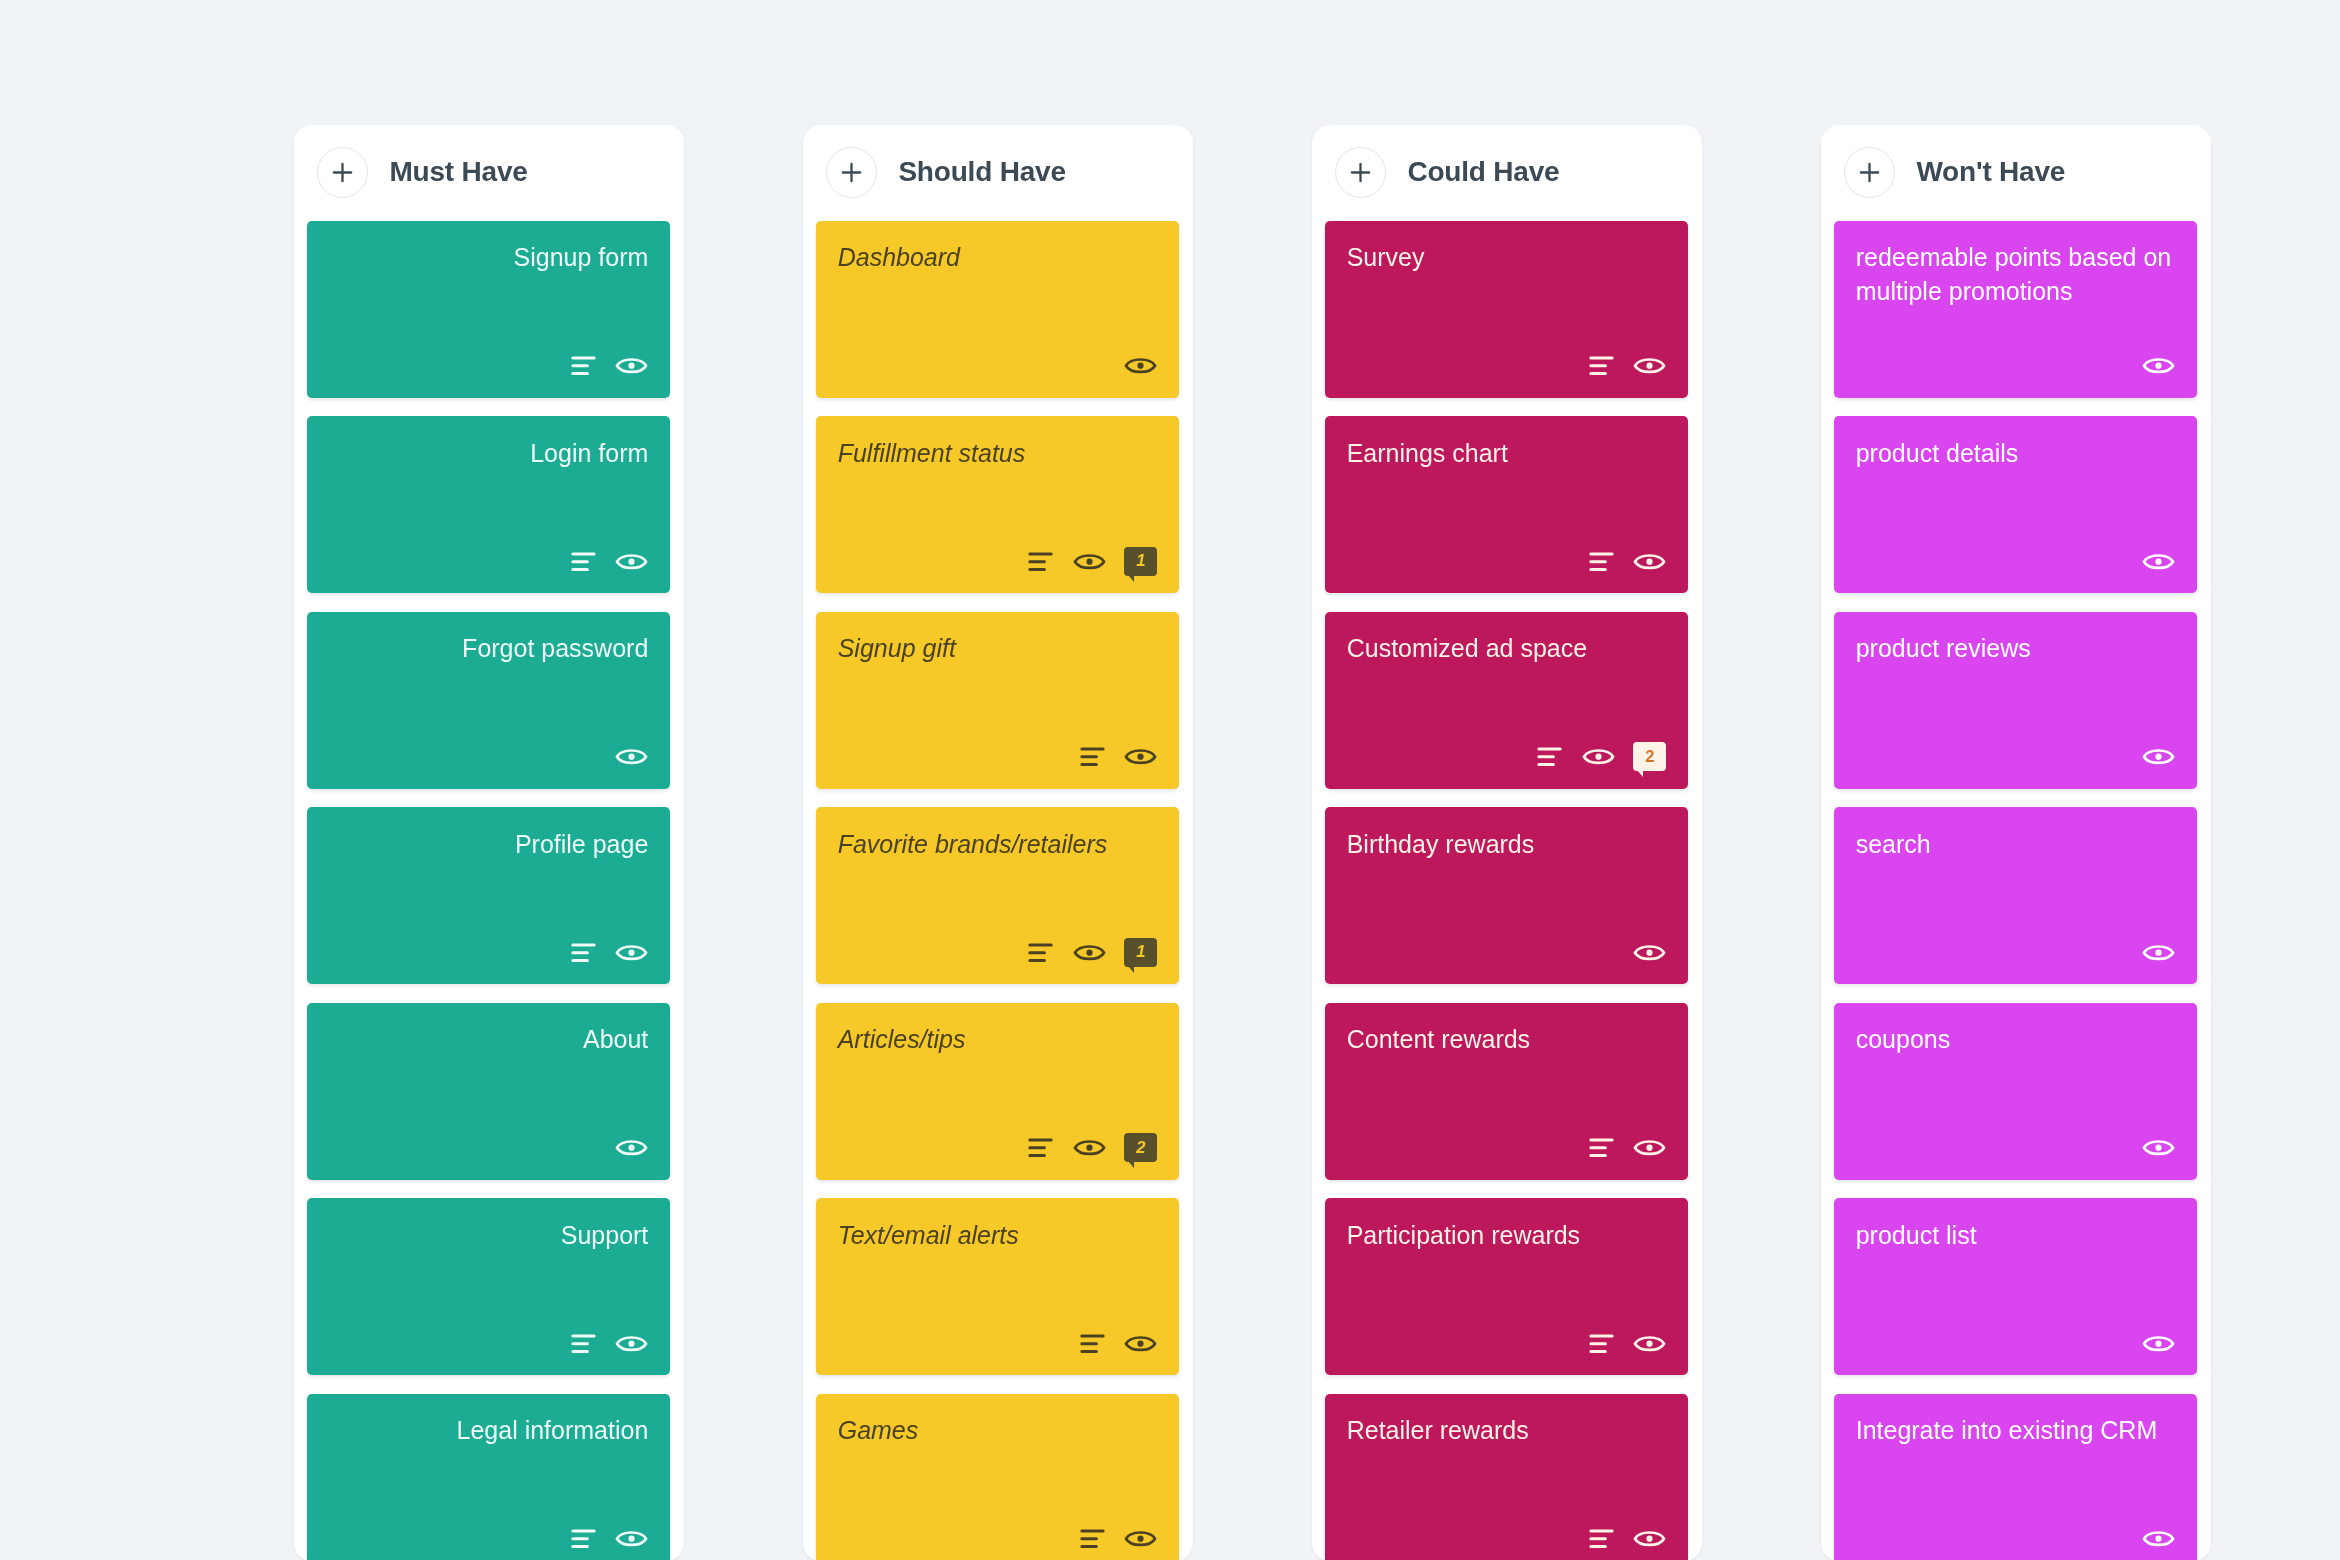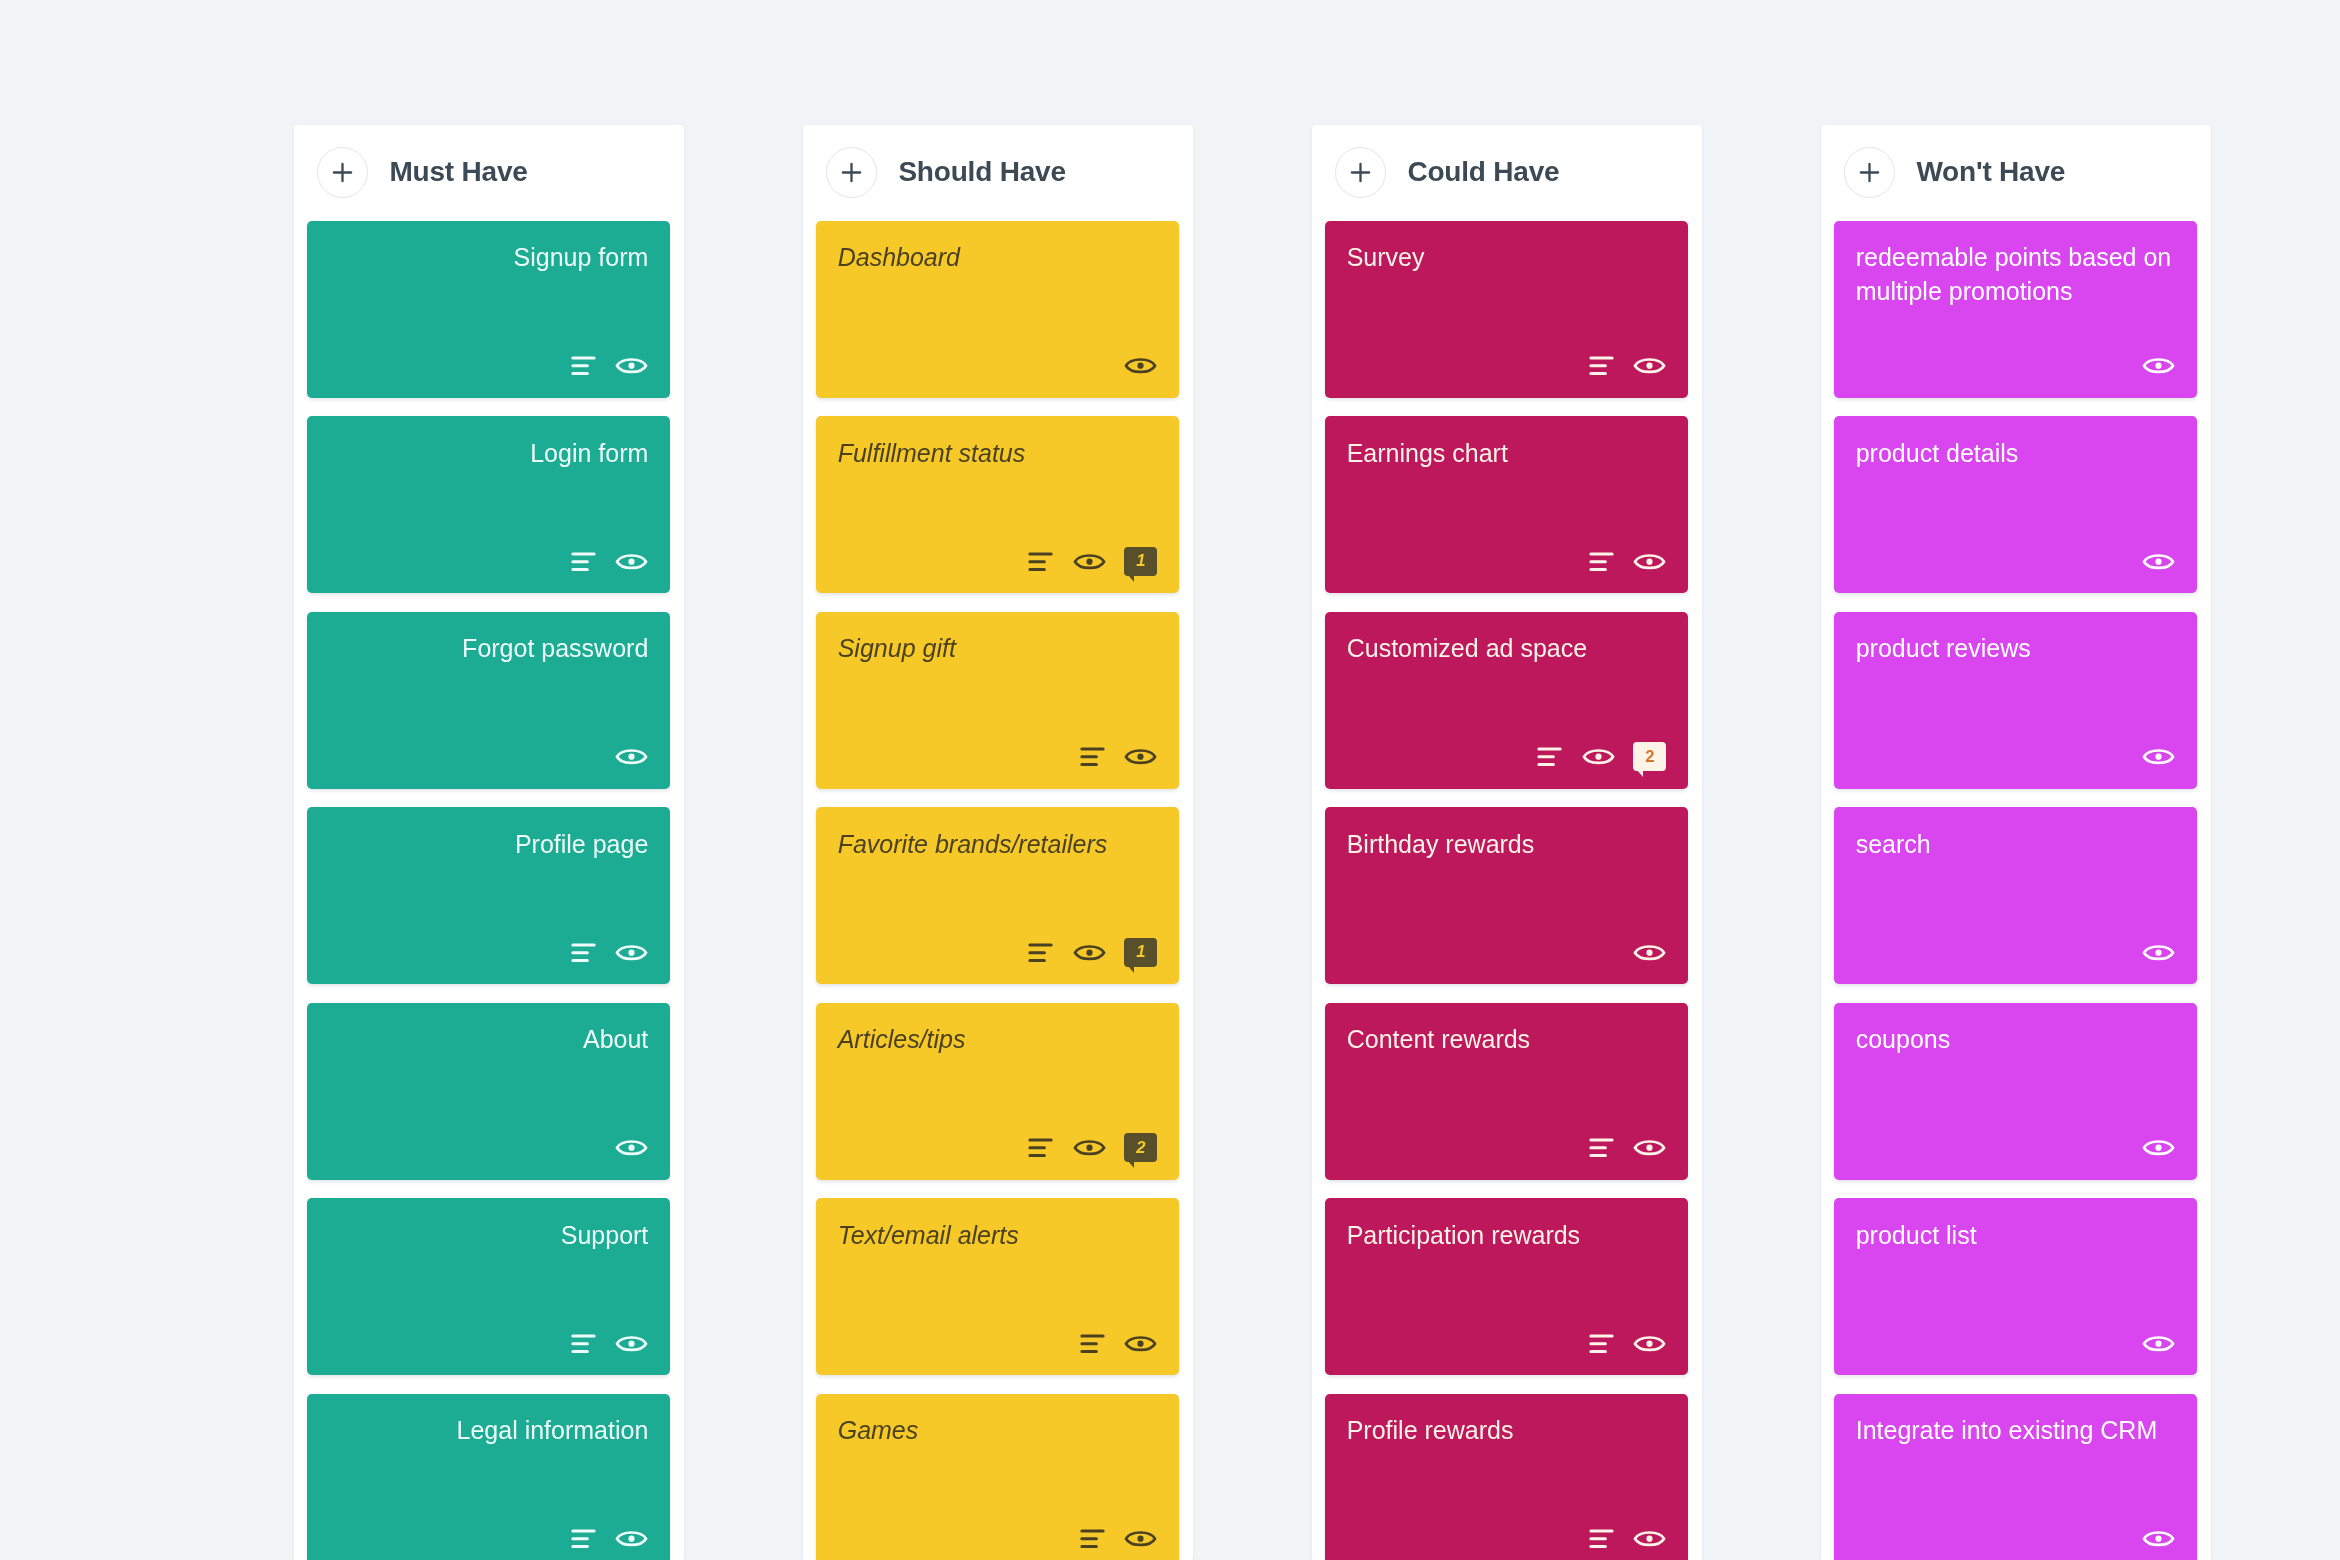"Must Have" .column { border-radius: 4px -> 18px }
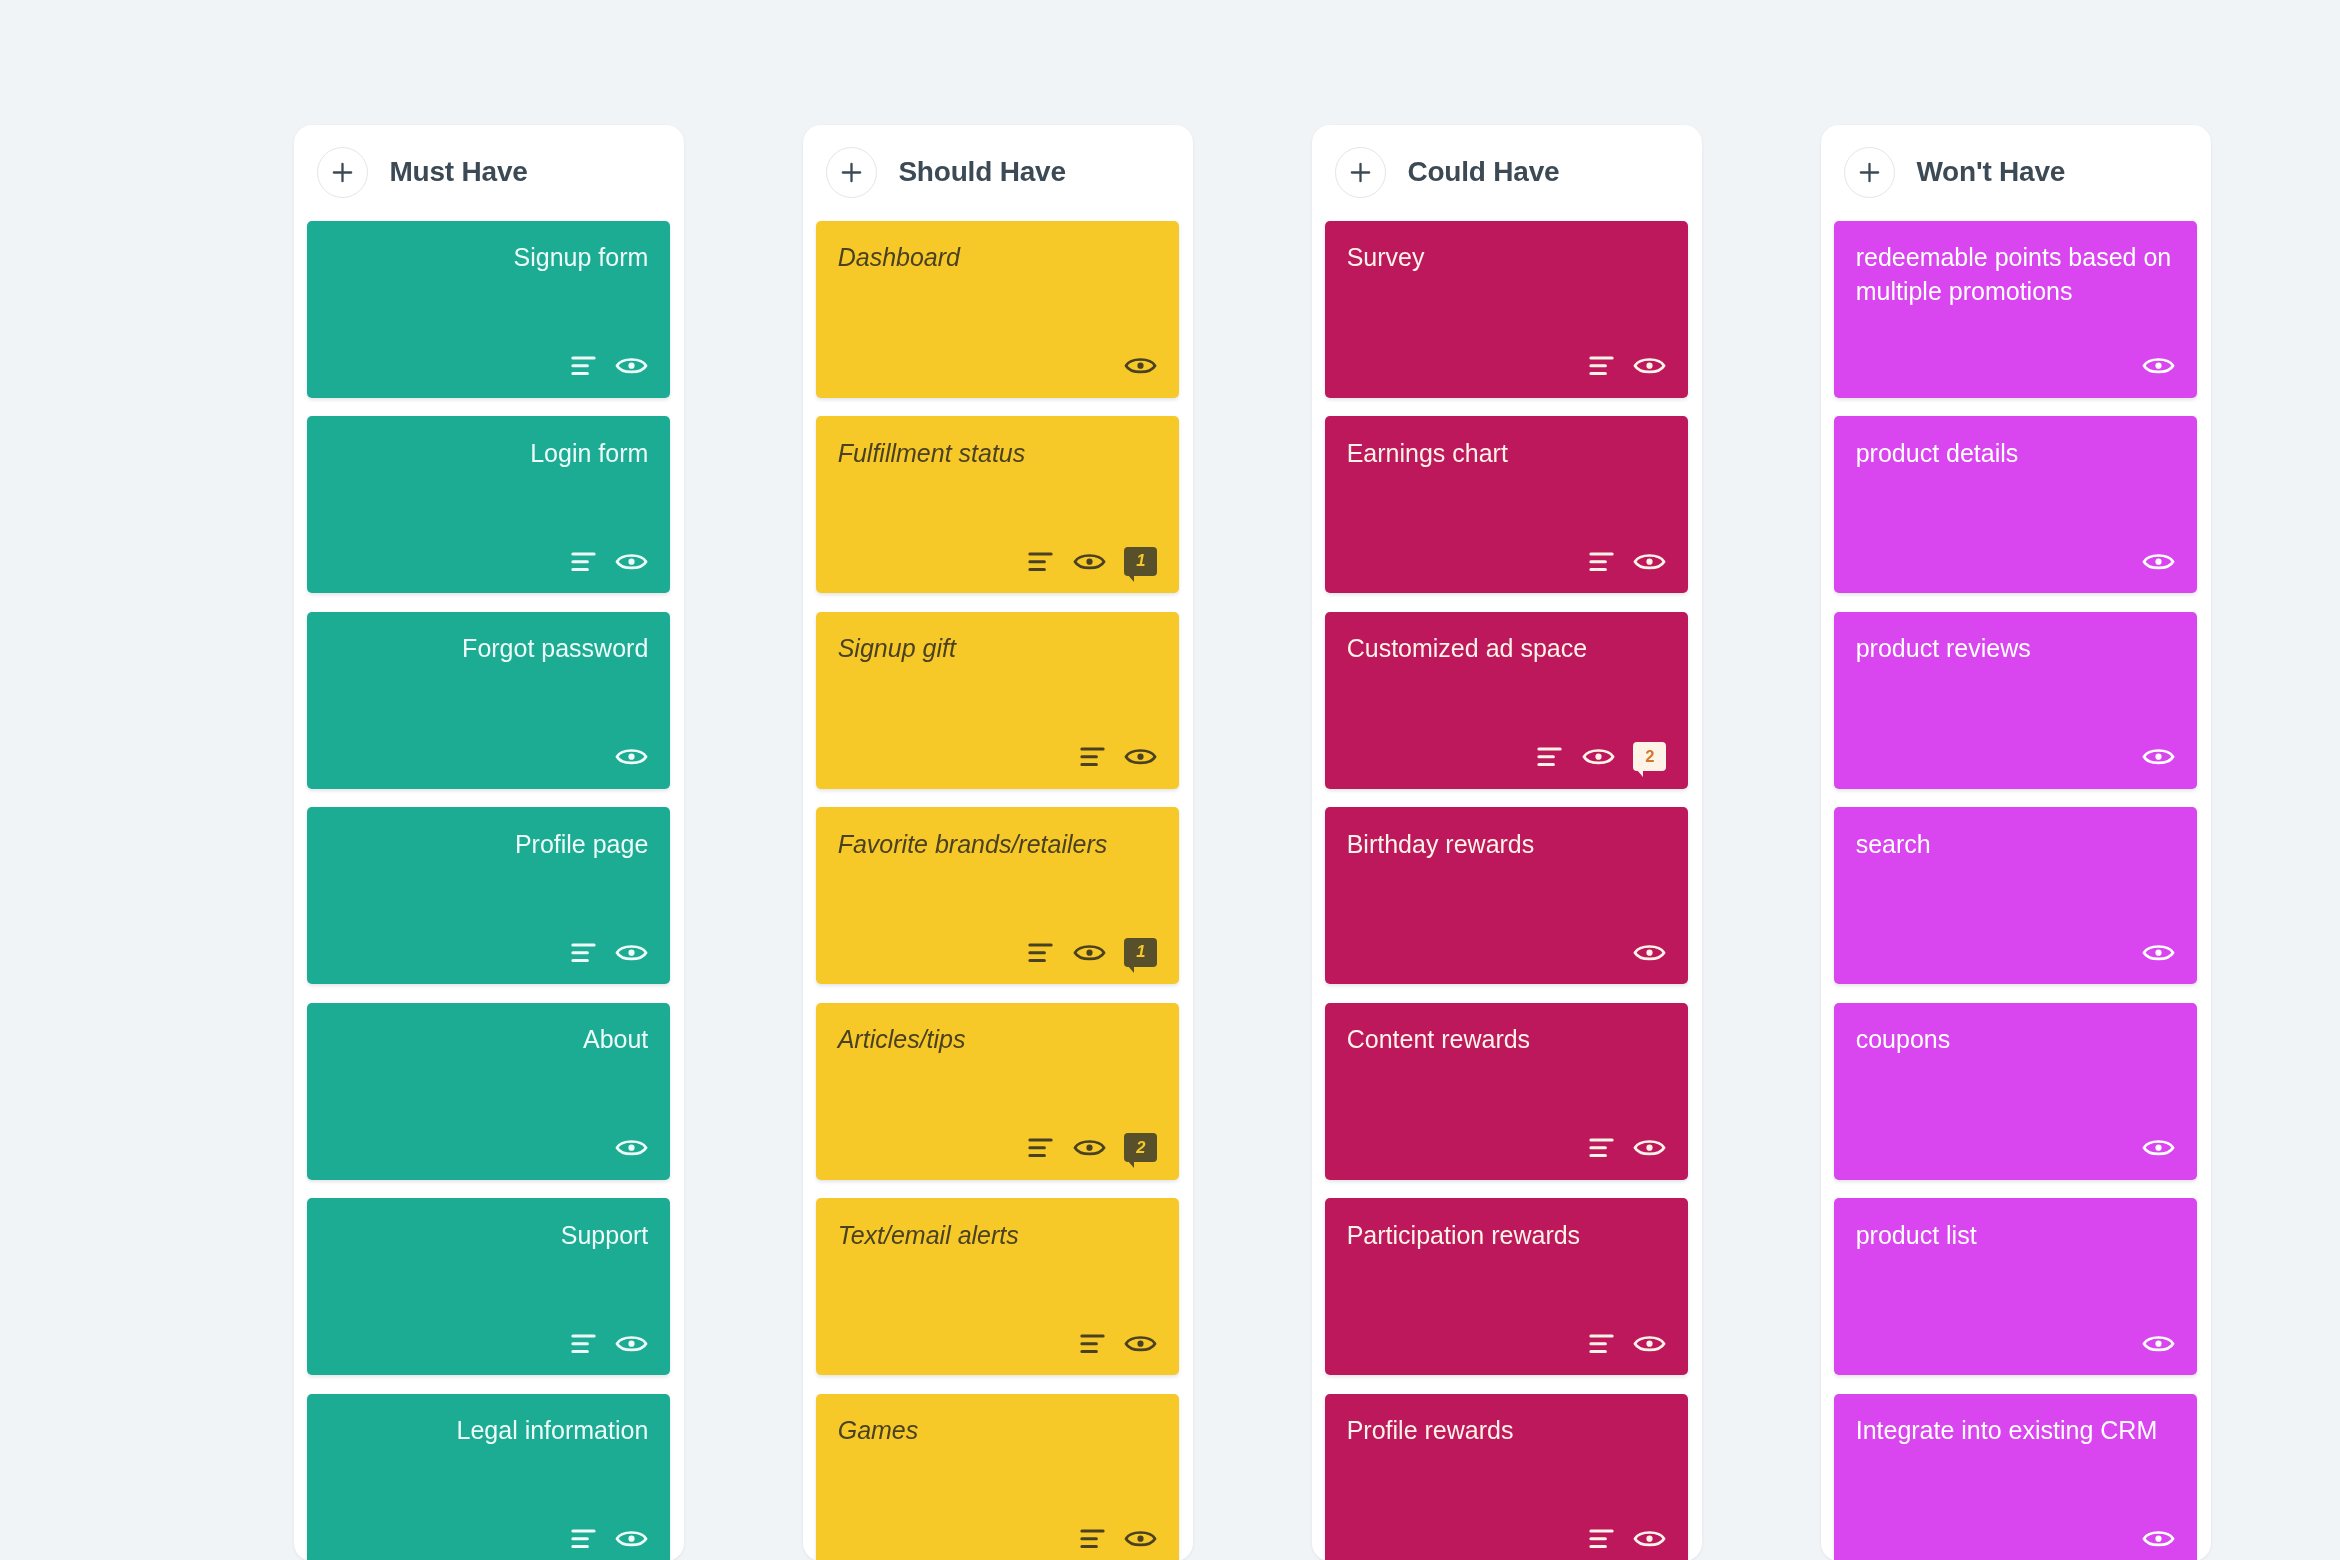"Profile rewards" div.card-title { text: Profile -> Retailer }
